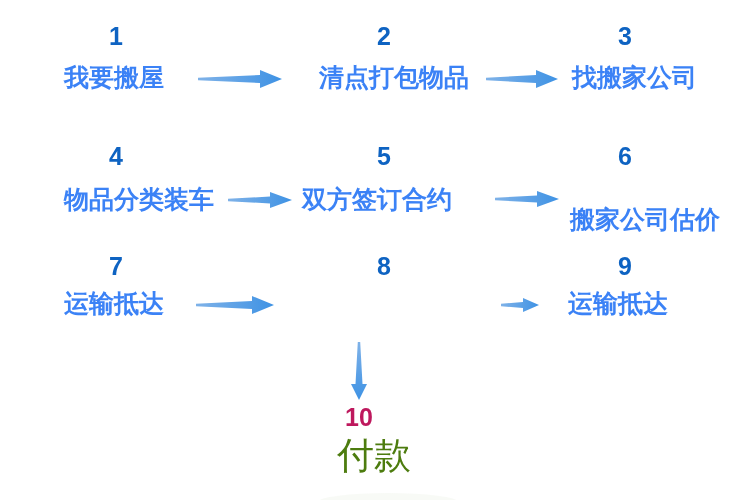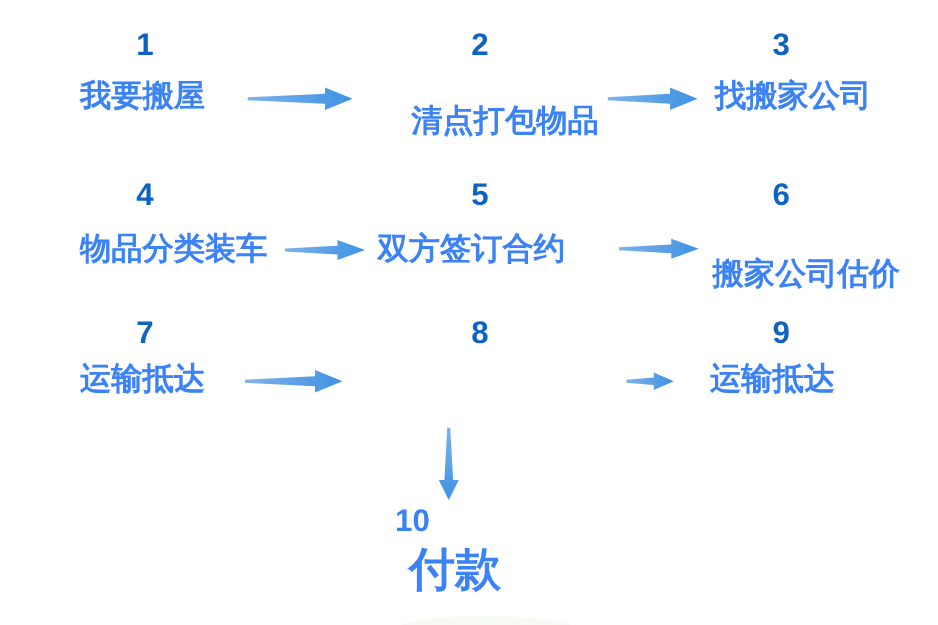"清点打包物品" .l2 { left: 329px -> 319px; margin-top: 20px -> none }
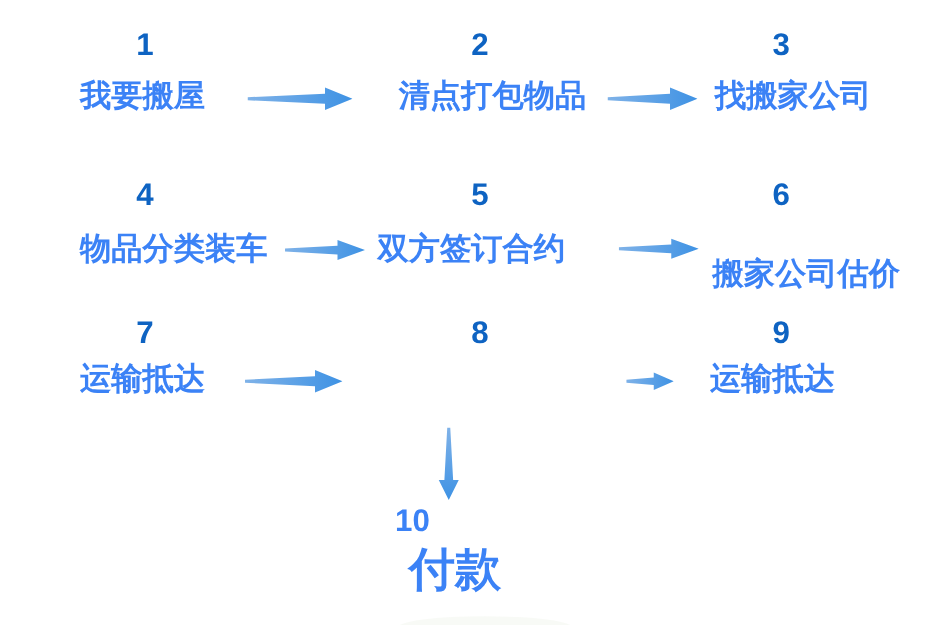"10" .pay-num { color: #3b82f6 -> #be185d; left: 316px -> 329px; text-align: left -> center }
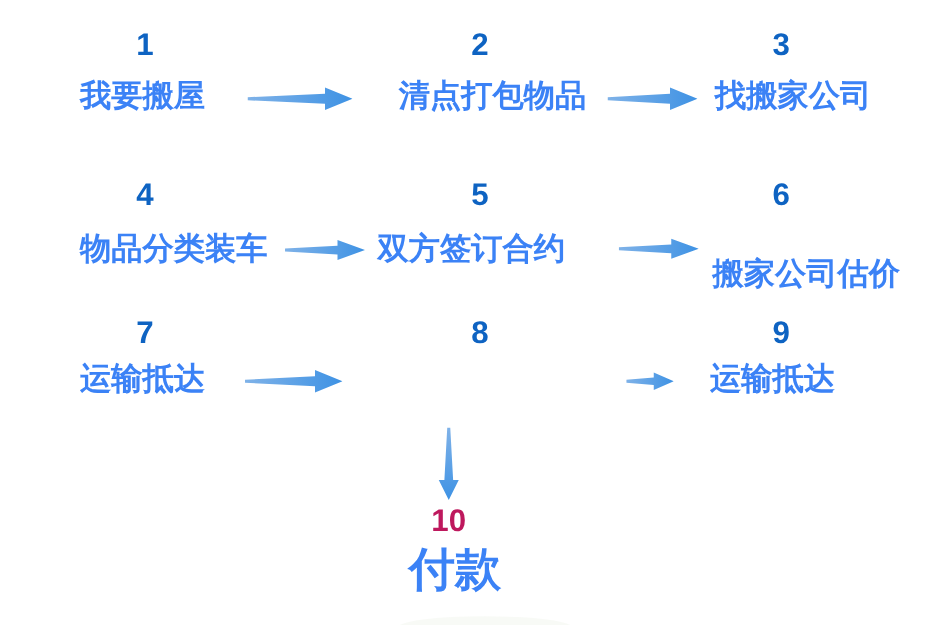"付款" .pay-label { color: #3b82f6 -> #4d7c0f; font-weight: bold -> normal; left: 314px -> 324px }
